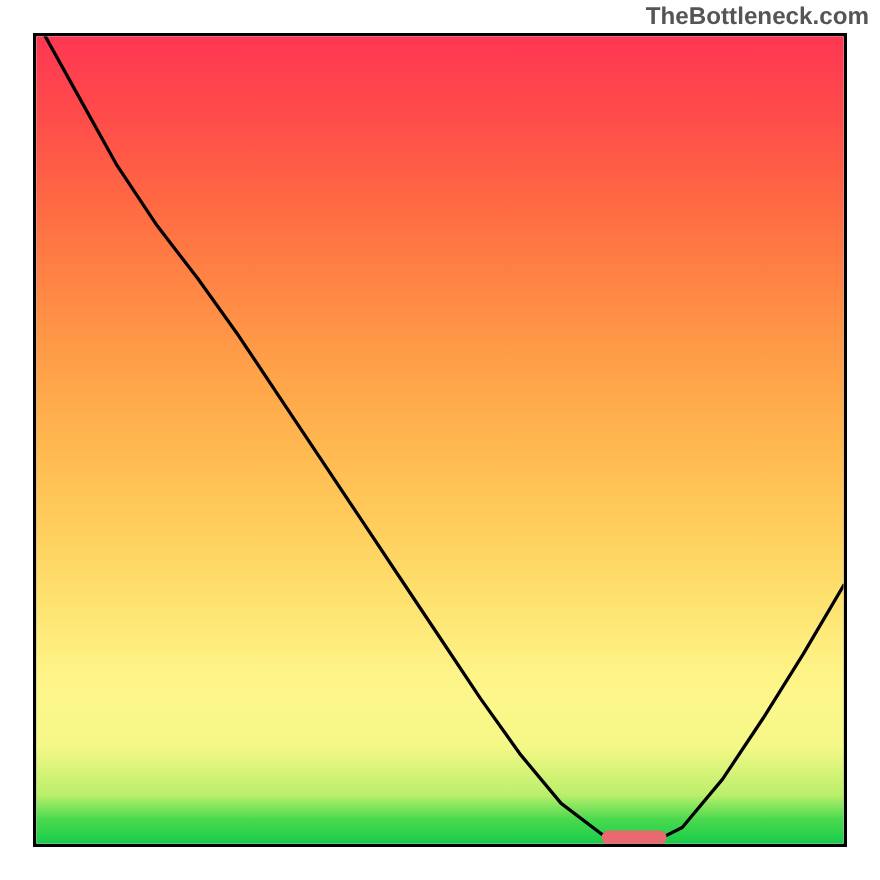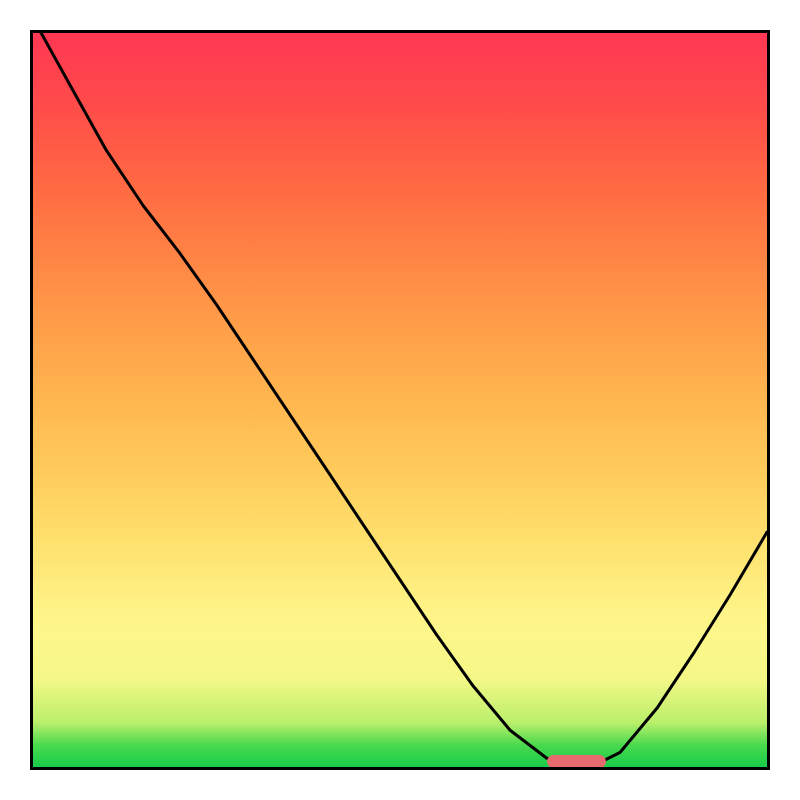"TheBottleneck.com" div.watermark { html: none -> <div>TheBottleneck.com</div> }
